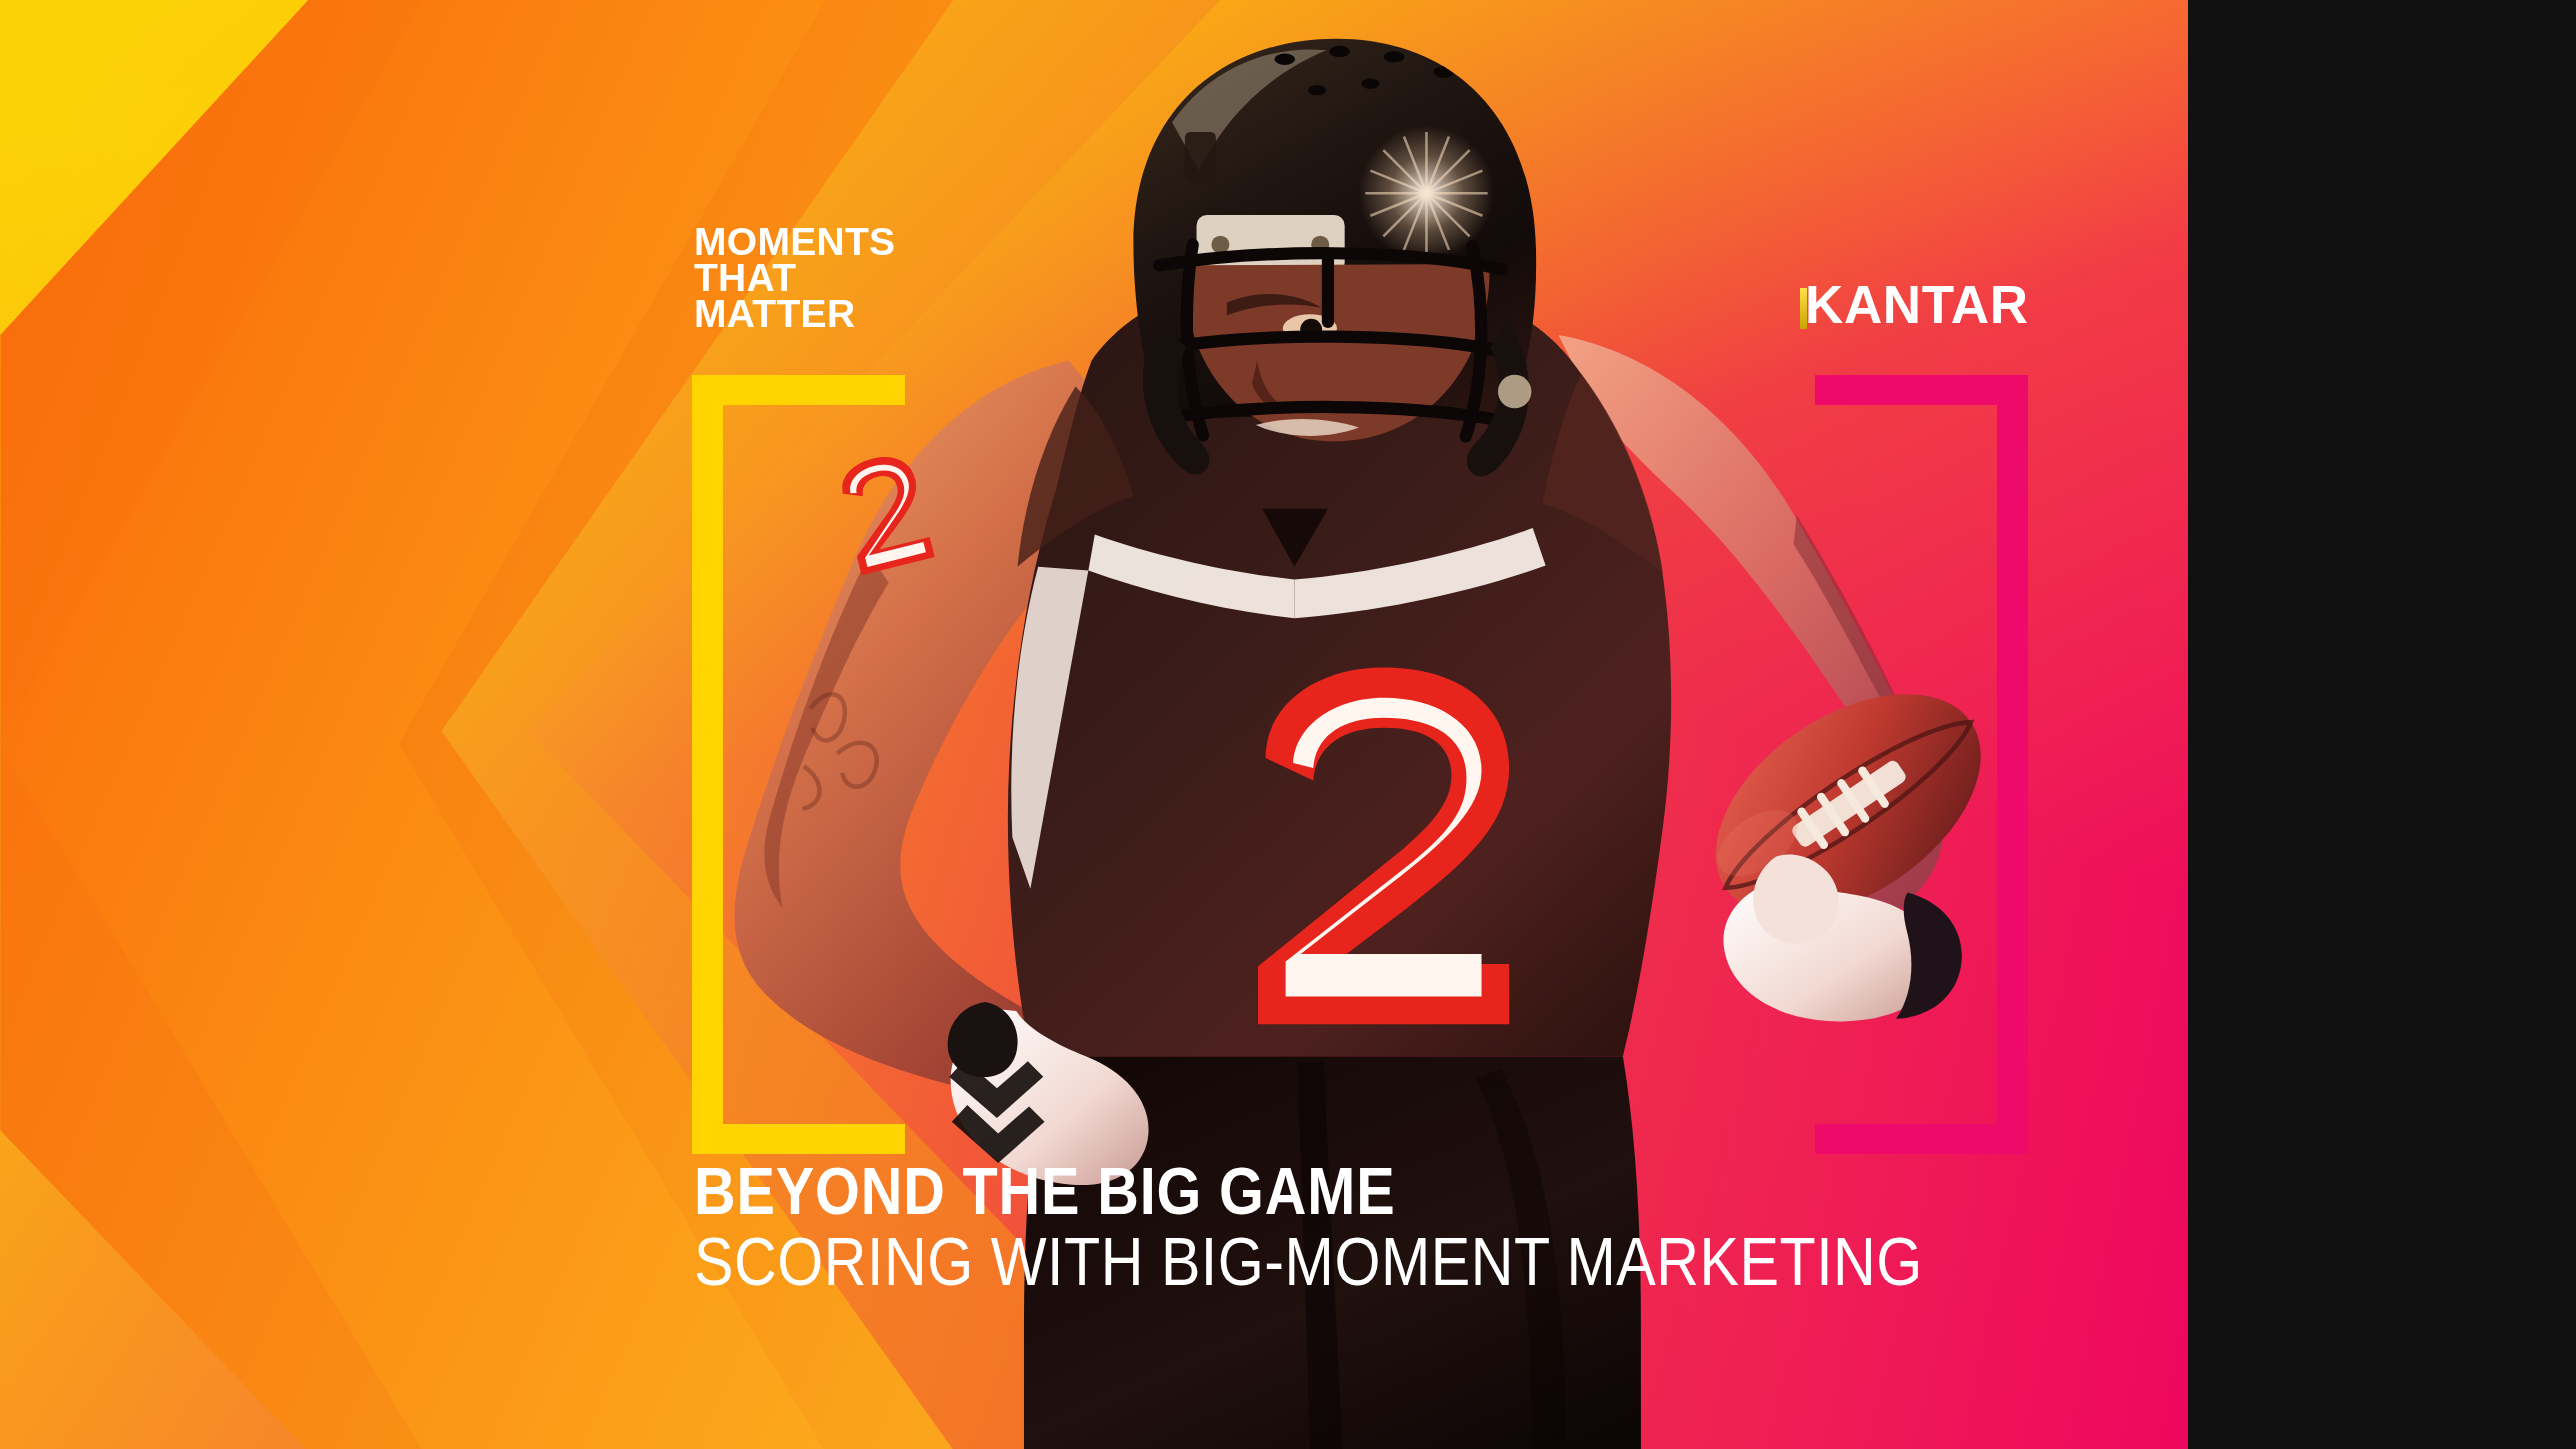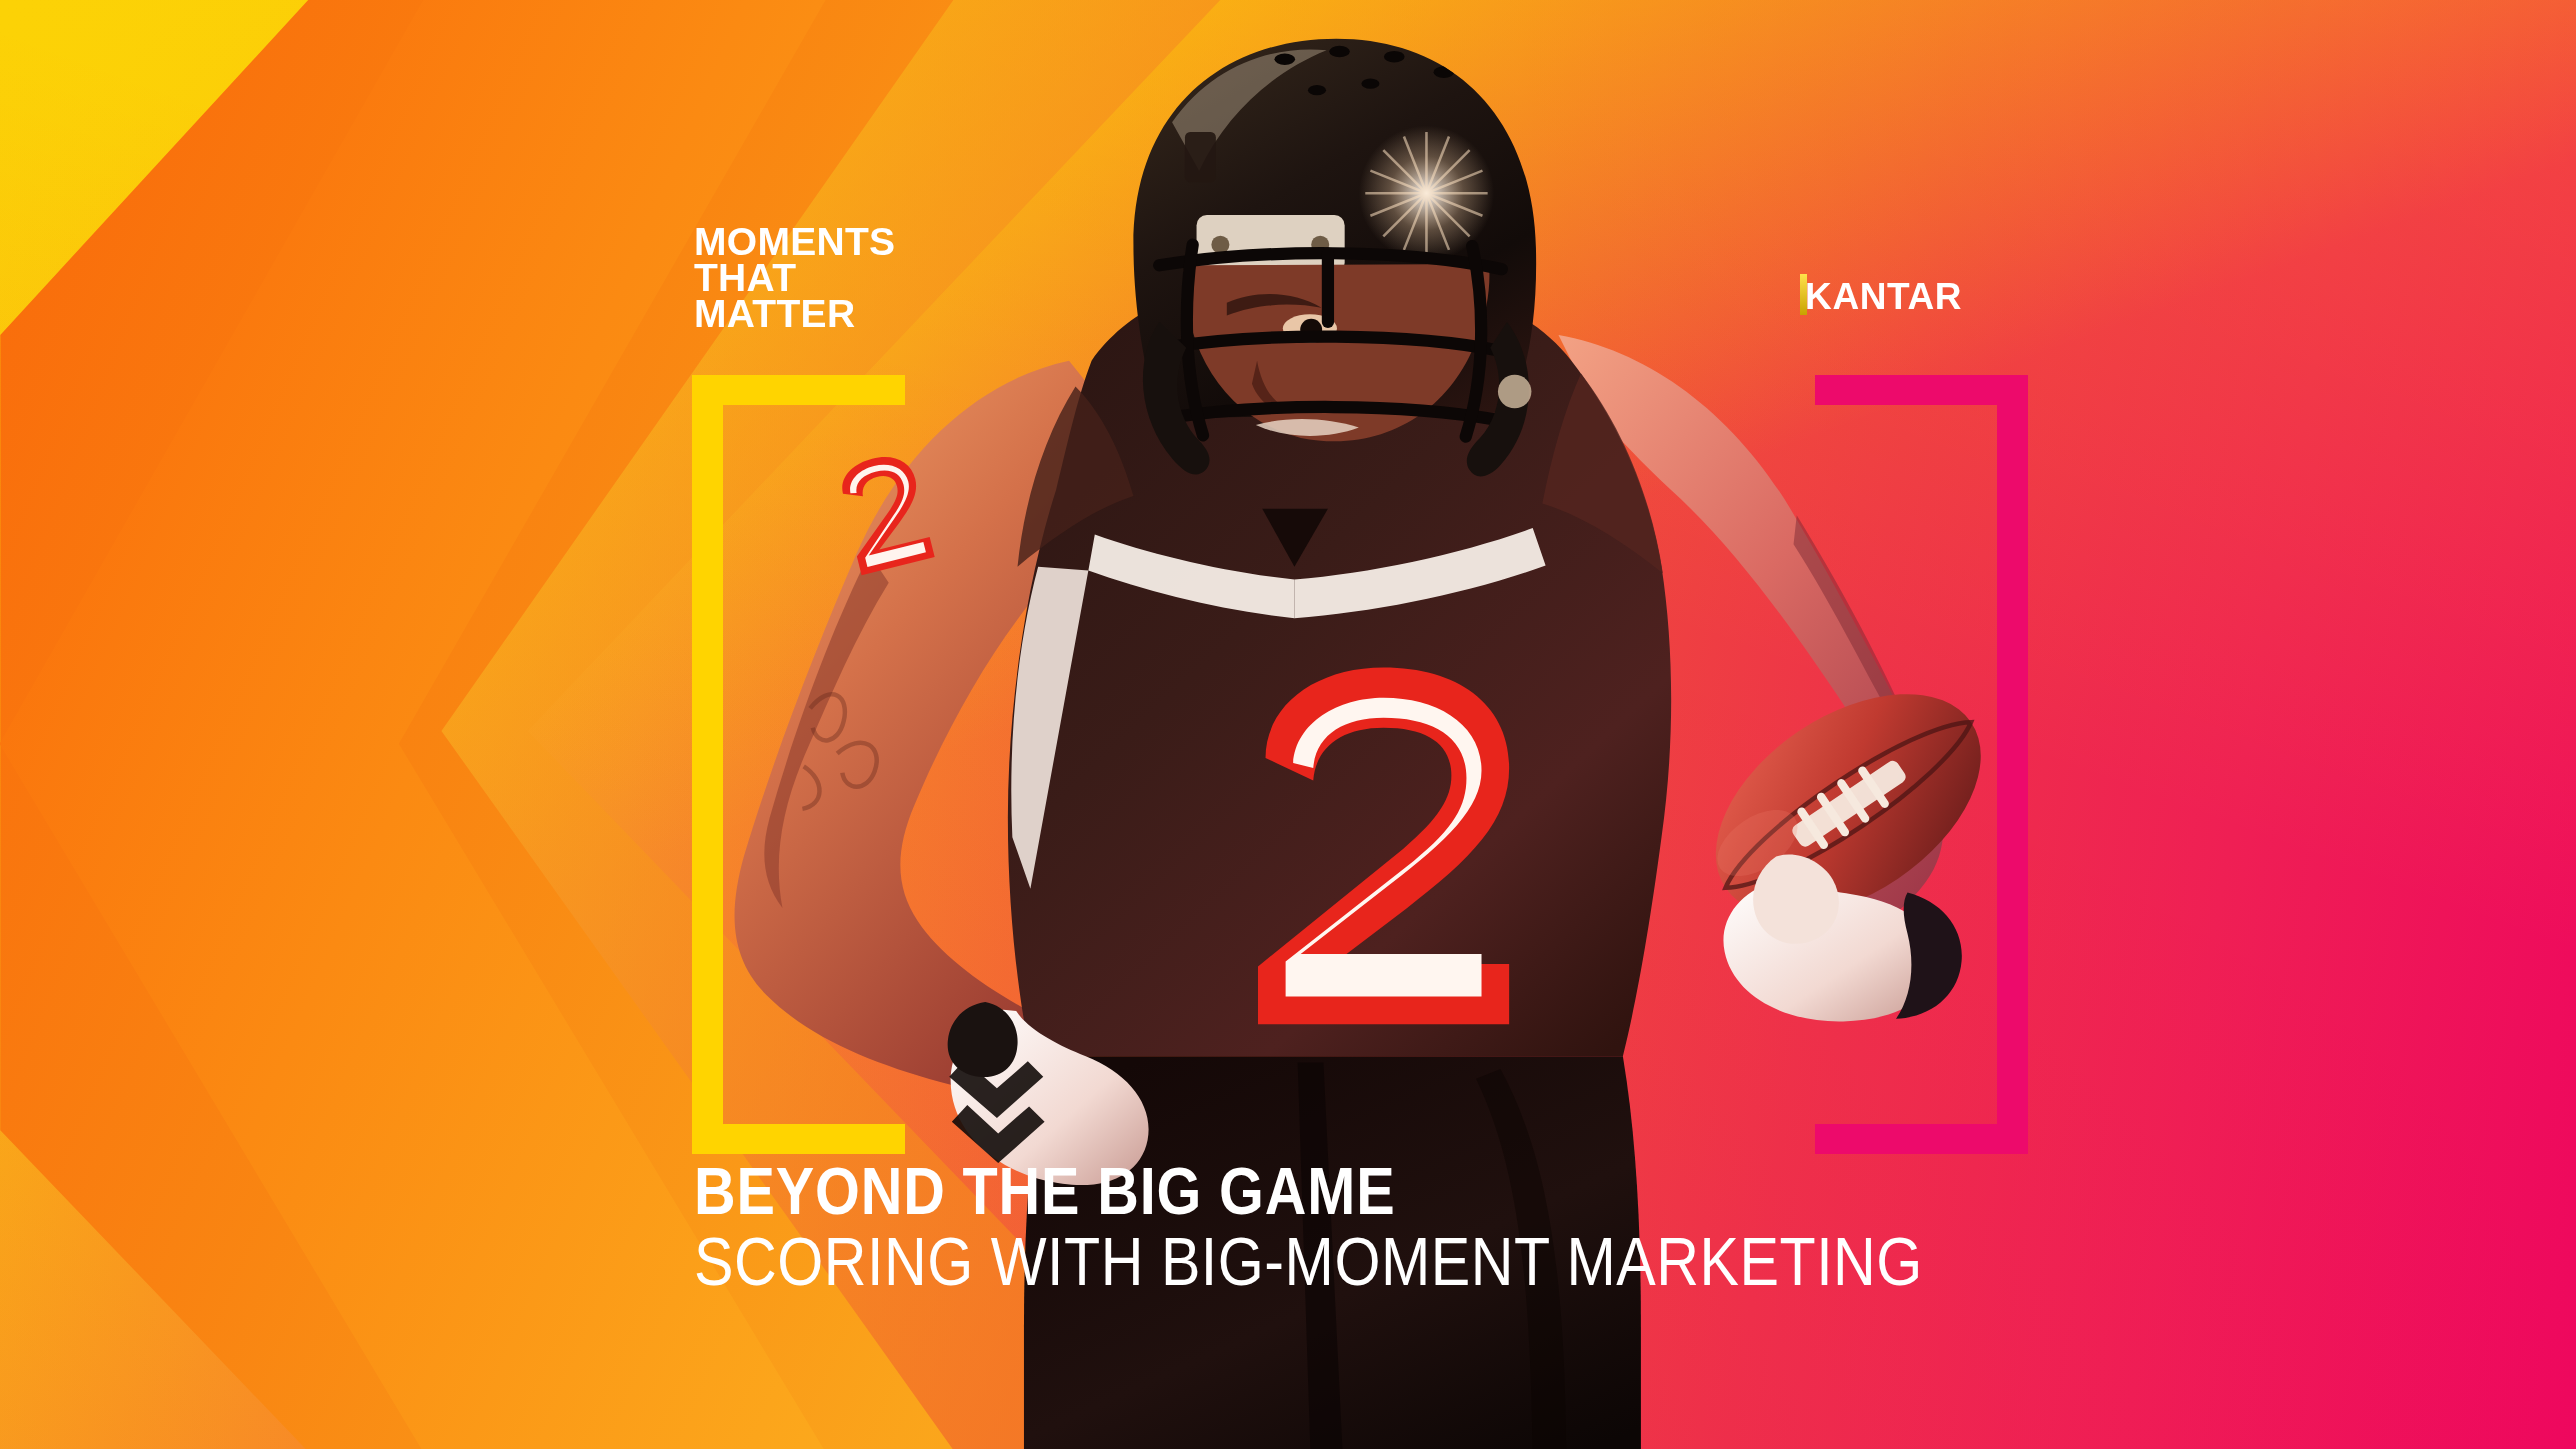"MOMENTS" #stage { width: 2576px -> 2188px }
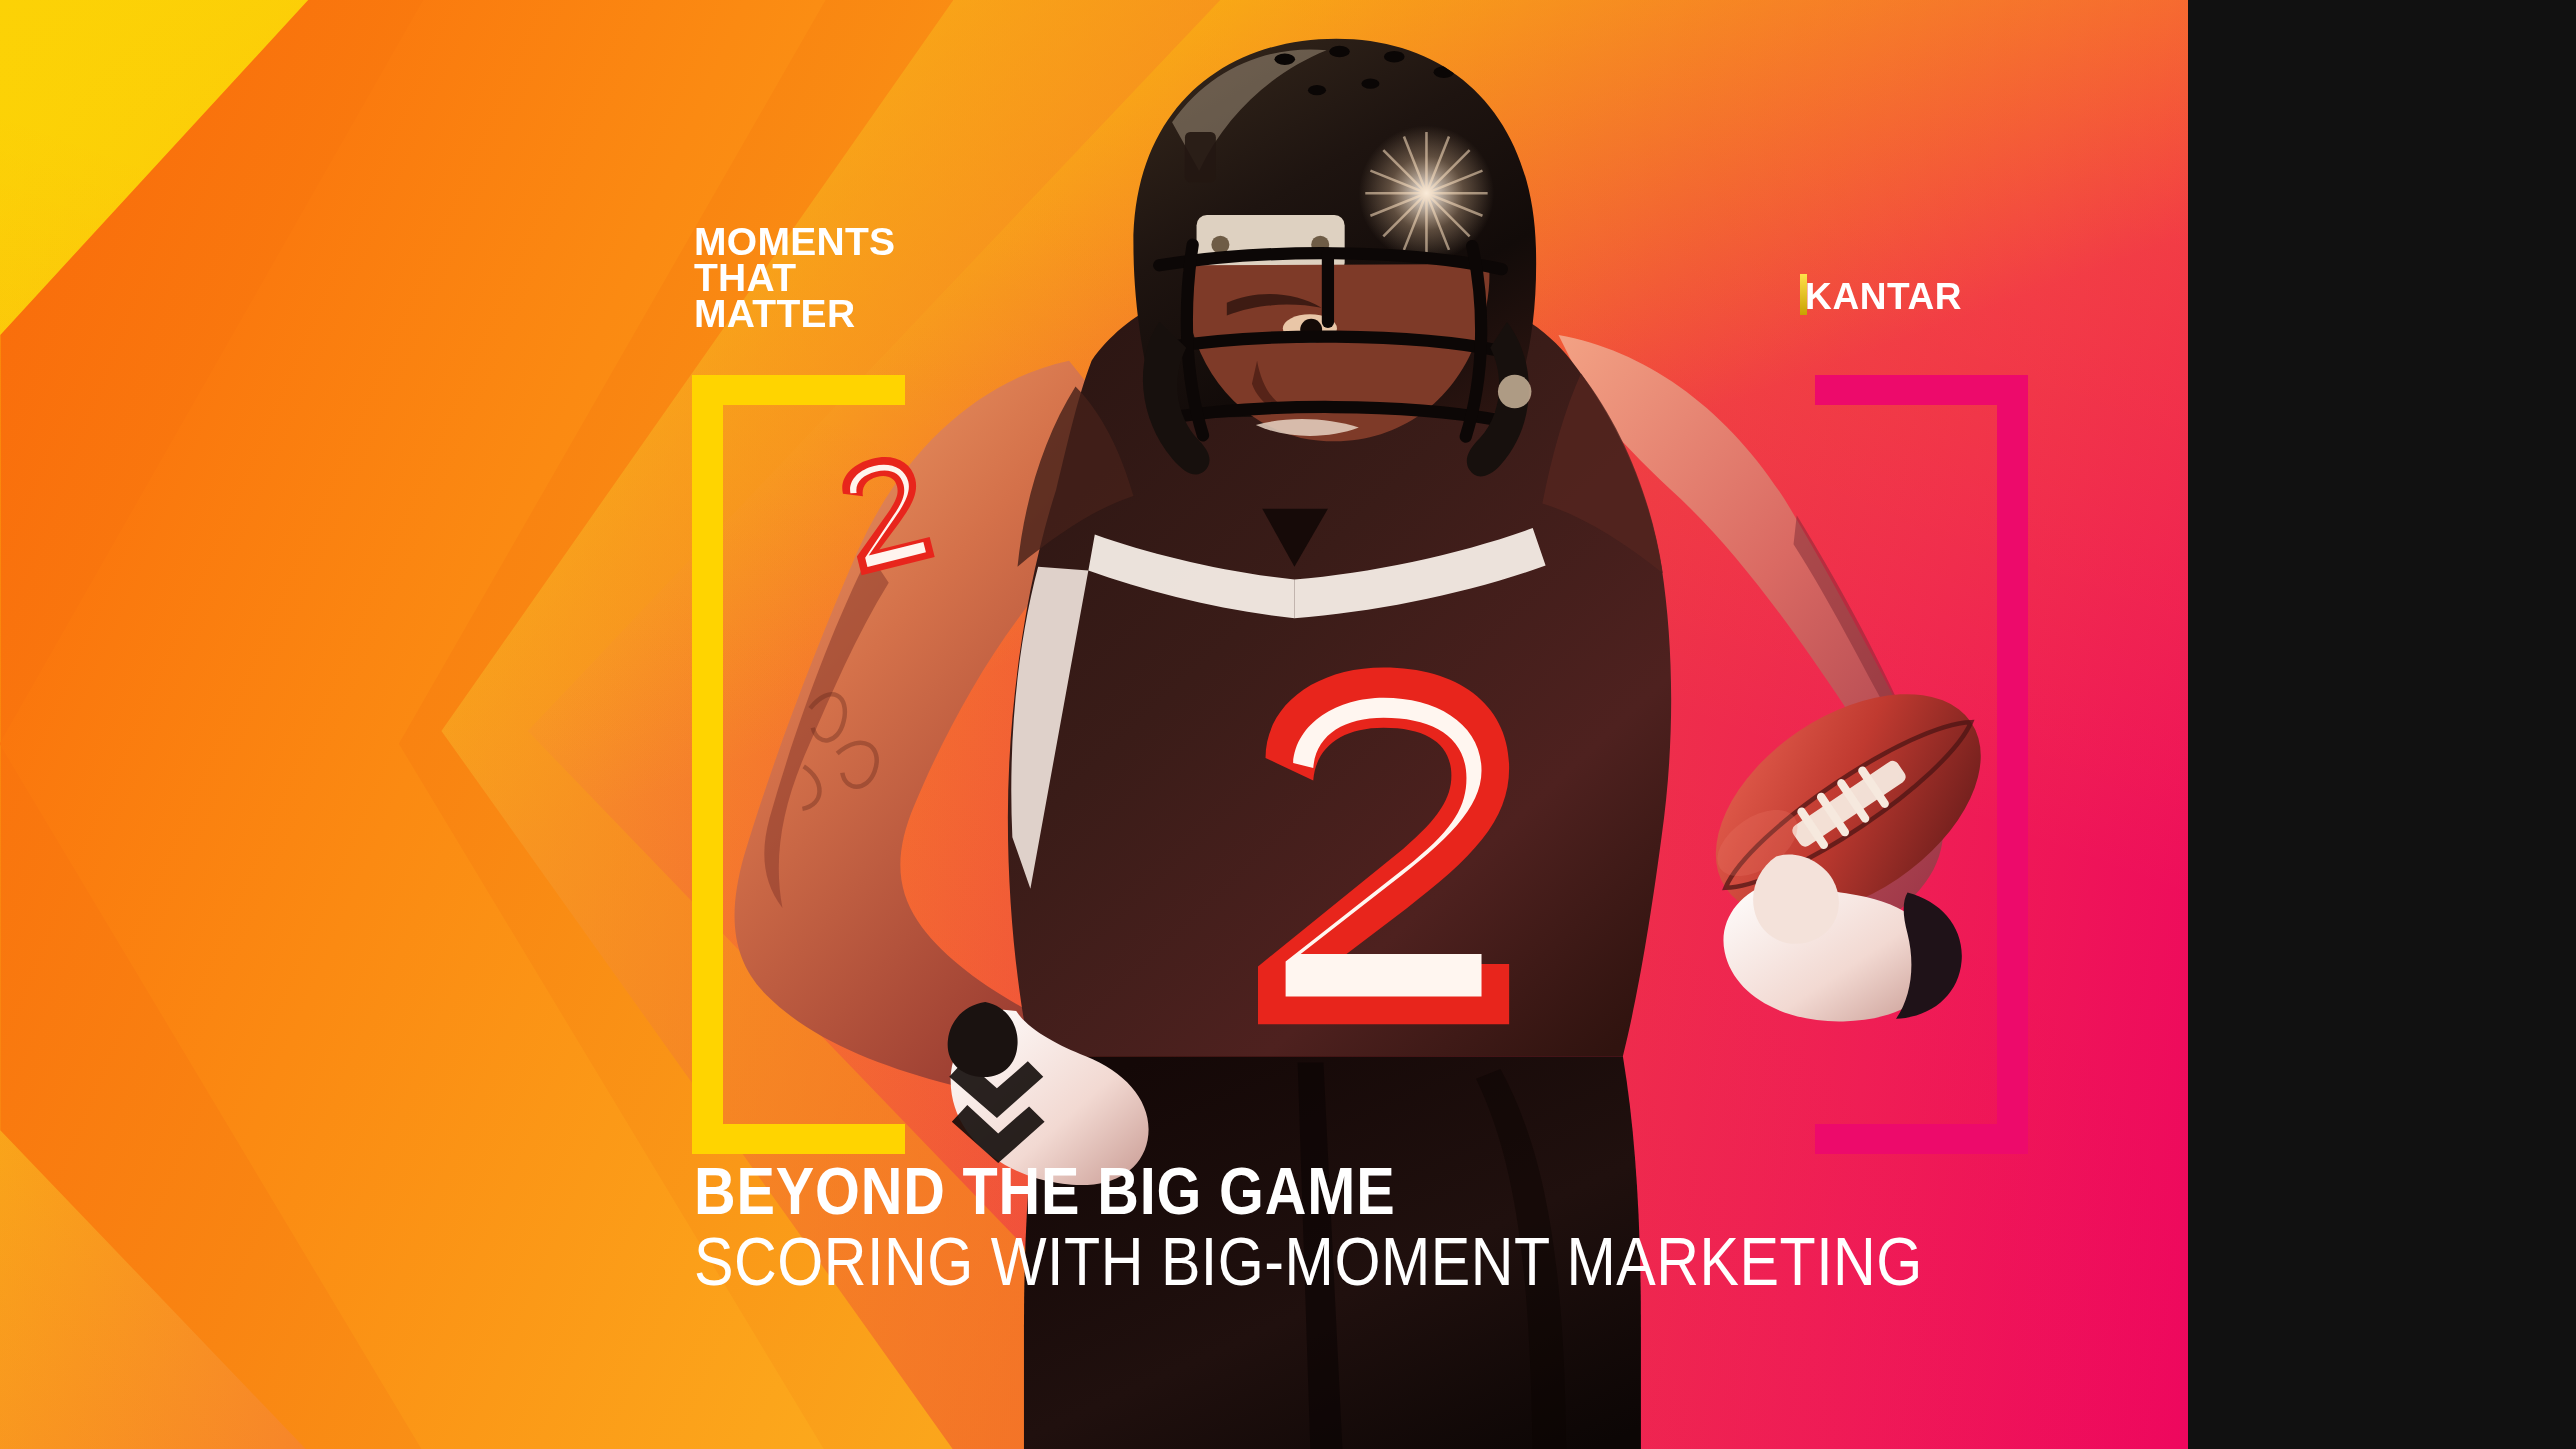"KANTAR" .kantar { font-size: 37px -> 53px }
